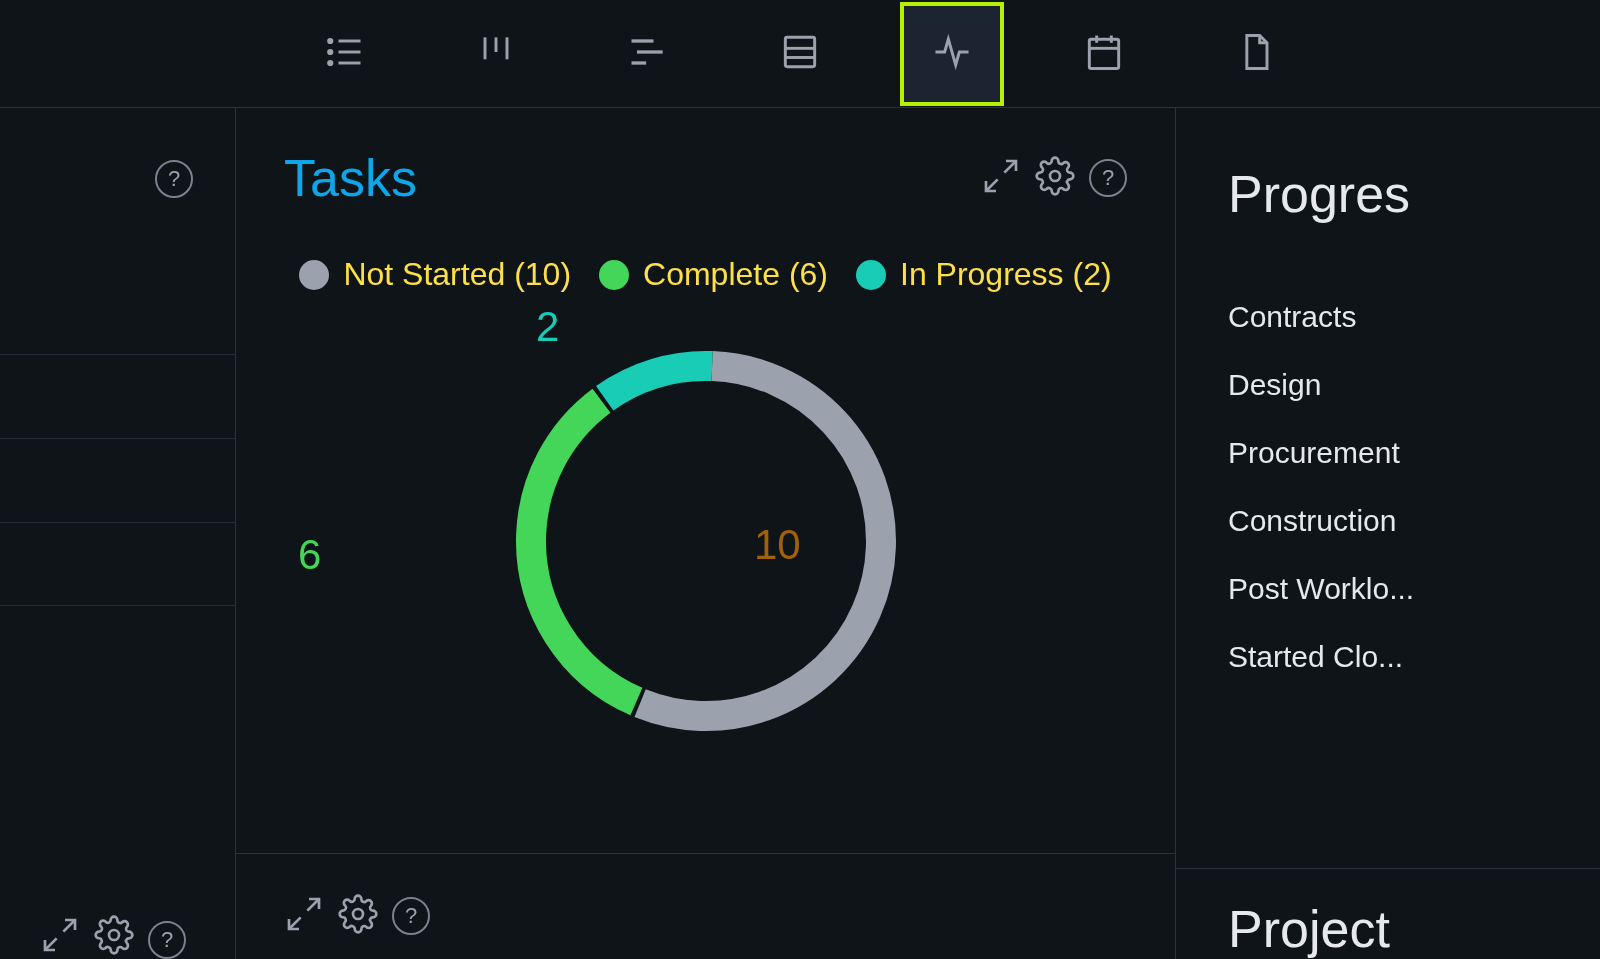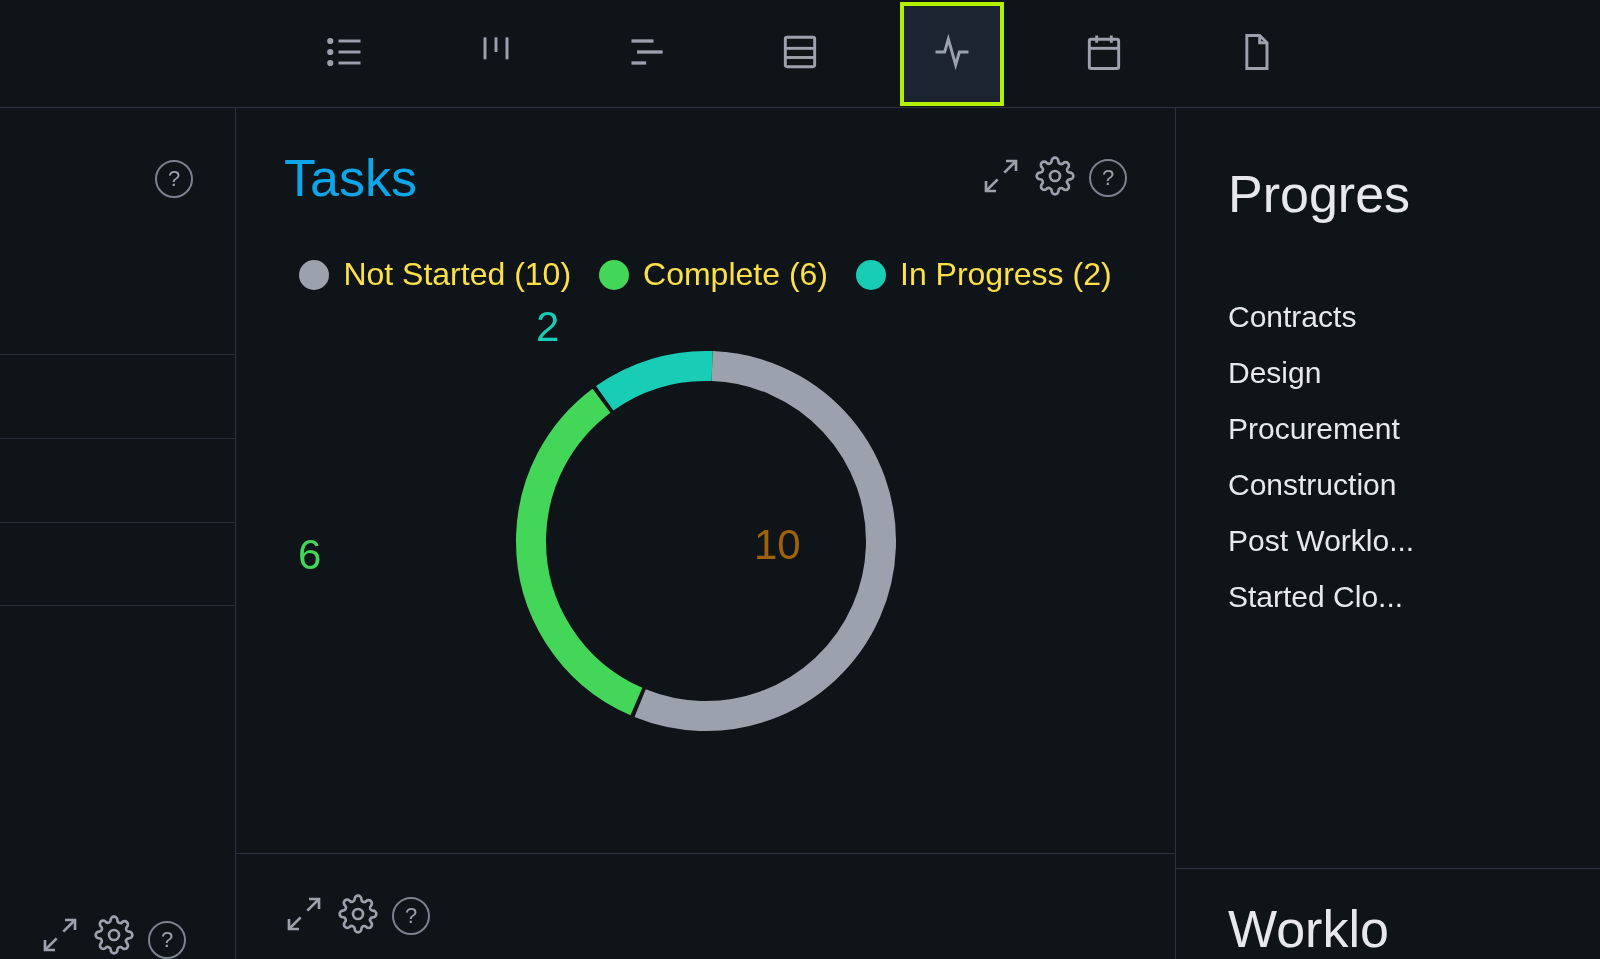"Contracts" .right-list { gap: 22px -> 34px }
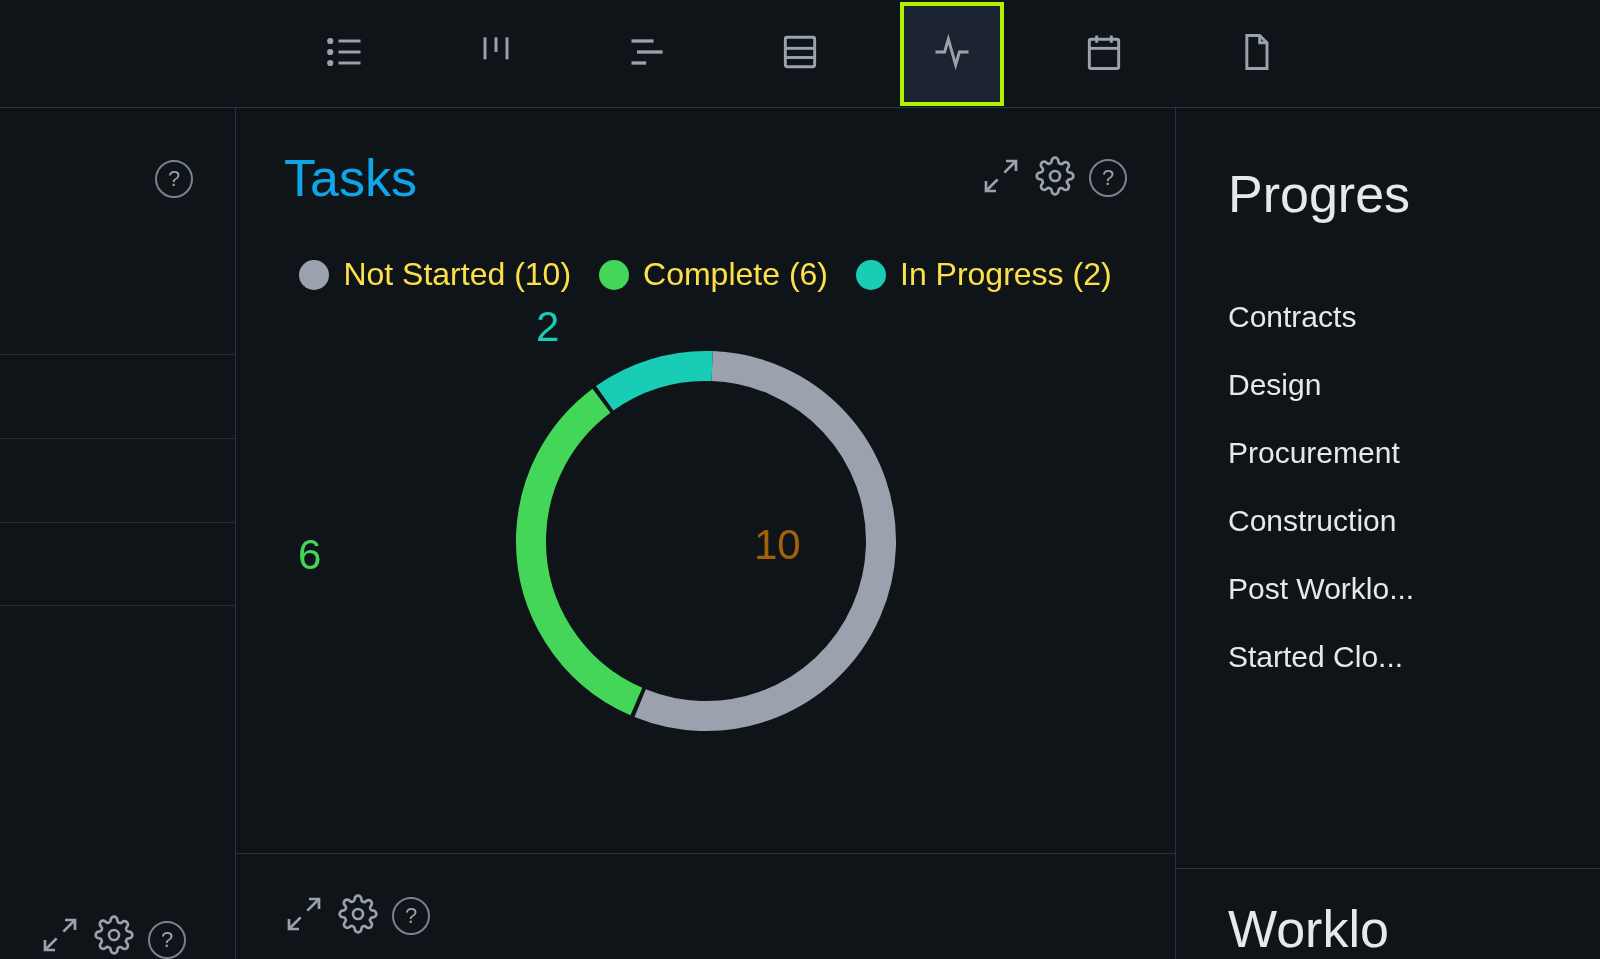"Worklo" div.right-title { text: Worklo -> Project }
